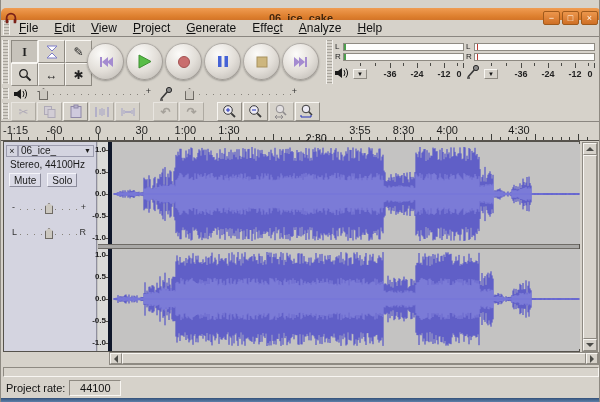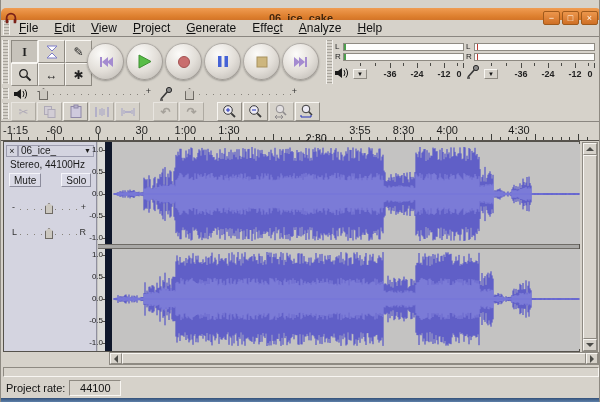"1.0" #vruler { border-right: 7px solid #0f172a -> 4px solid #0f172a; font-weight: none -> bold }
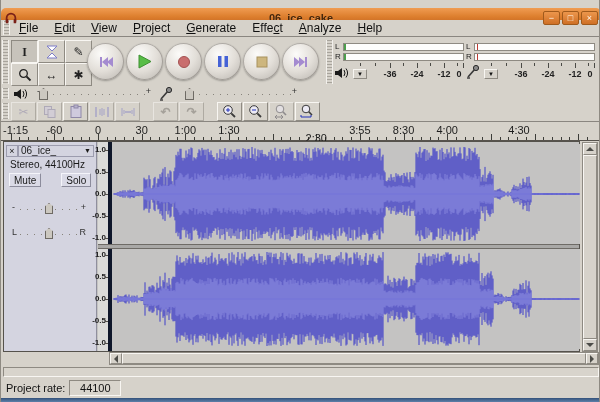"Mute" .trk-btns { gap: 20px -> 6px }
